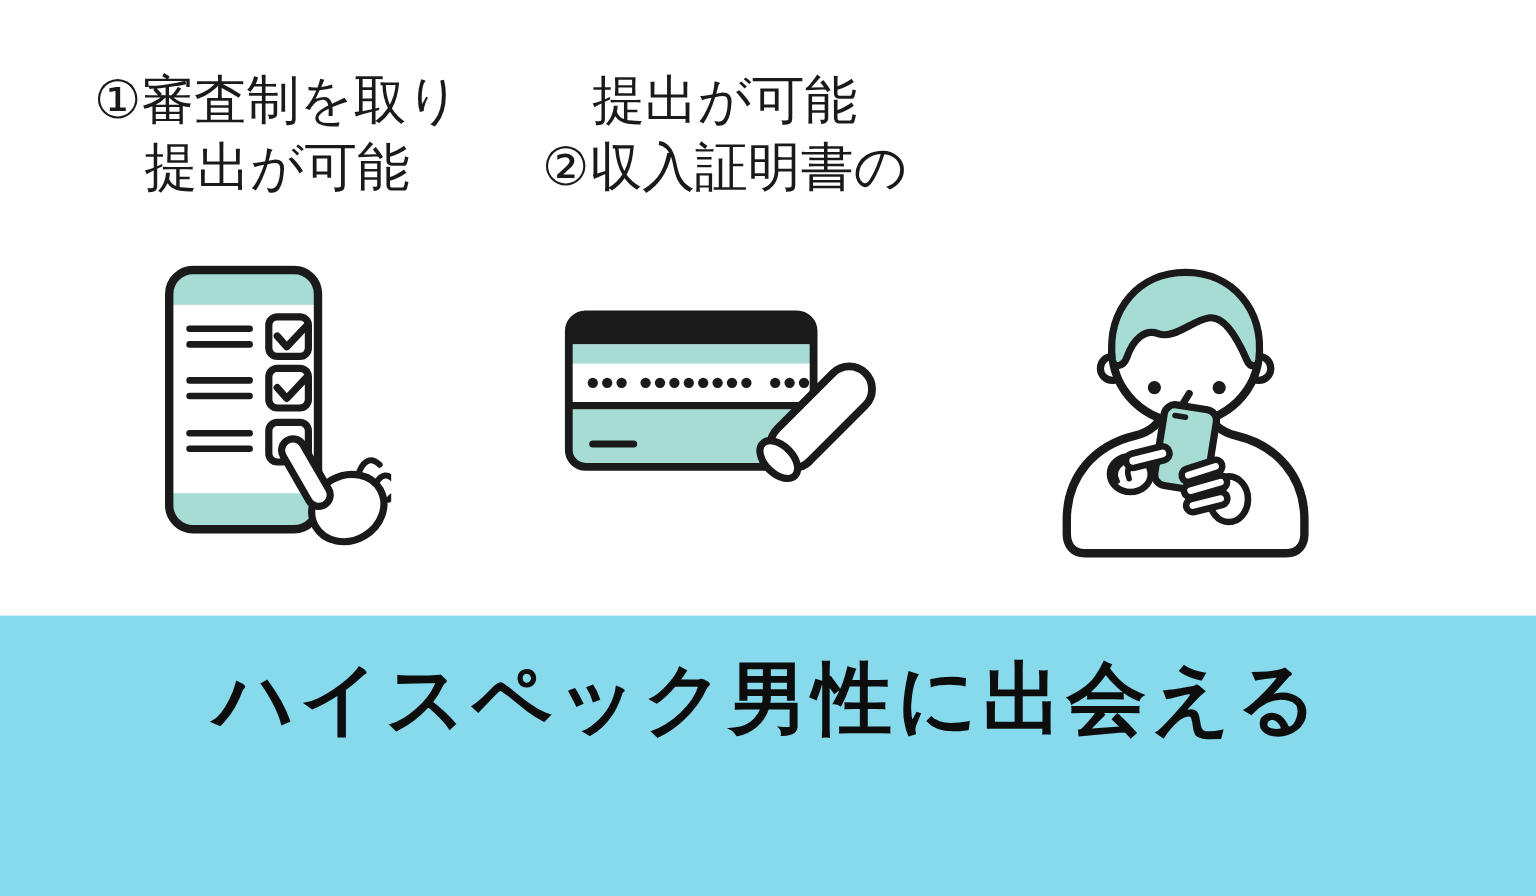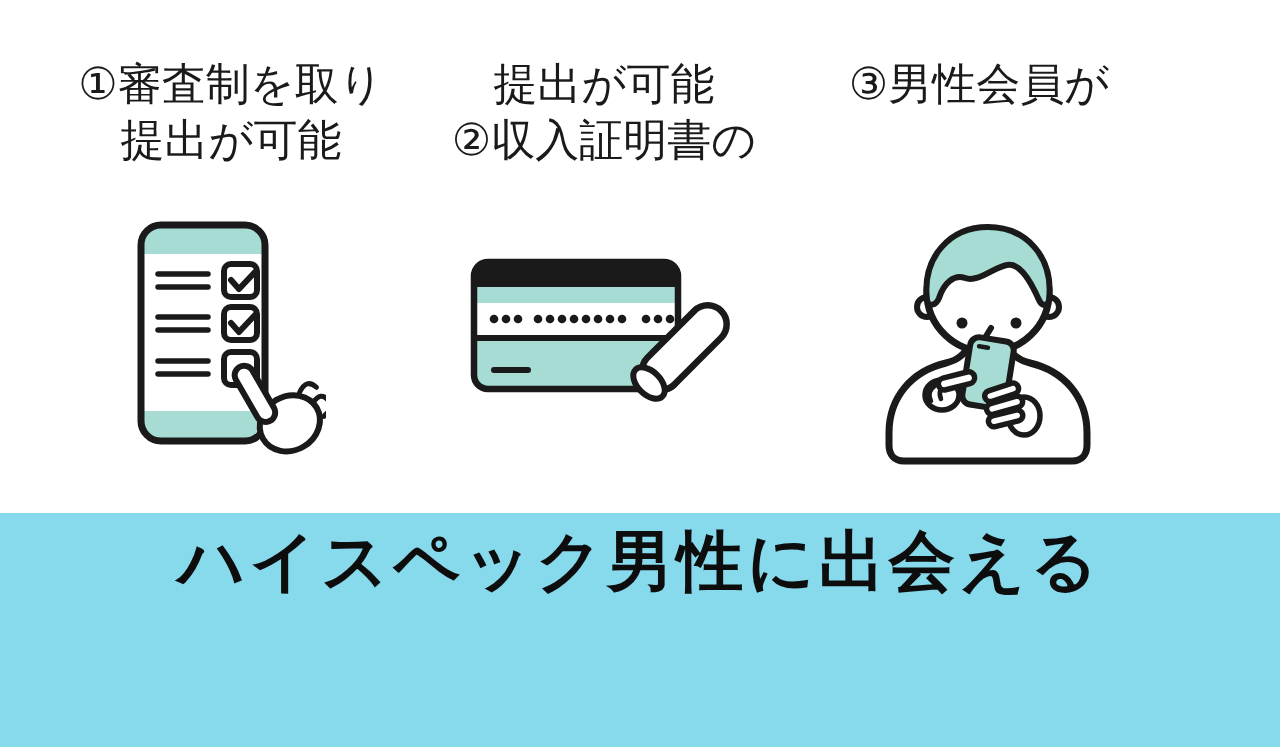"③男性会員が" div.feature-title { html: <div>③男性会員が</div> -> none }
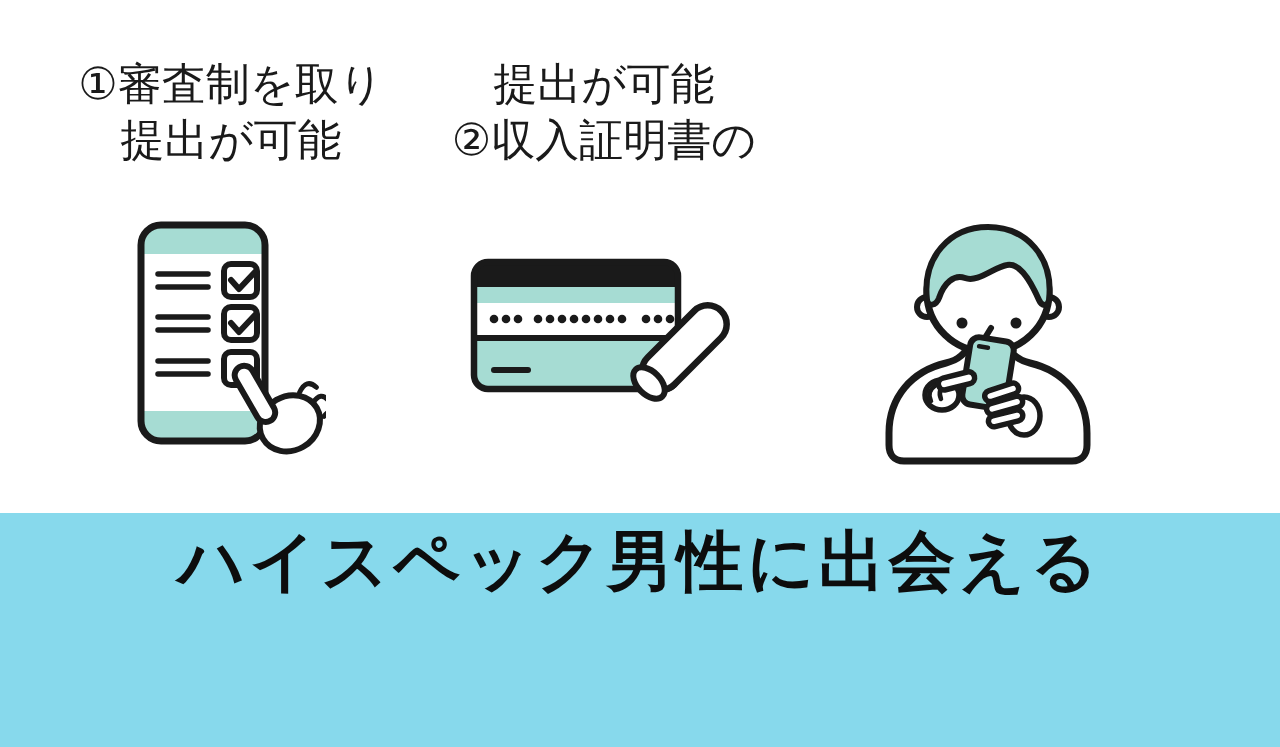"ハイスペック男性に出会える" .banner { padding-top: none -> 21px }
